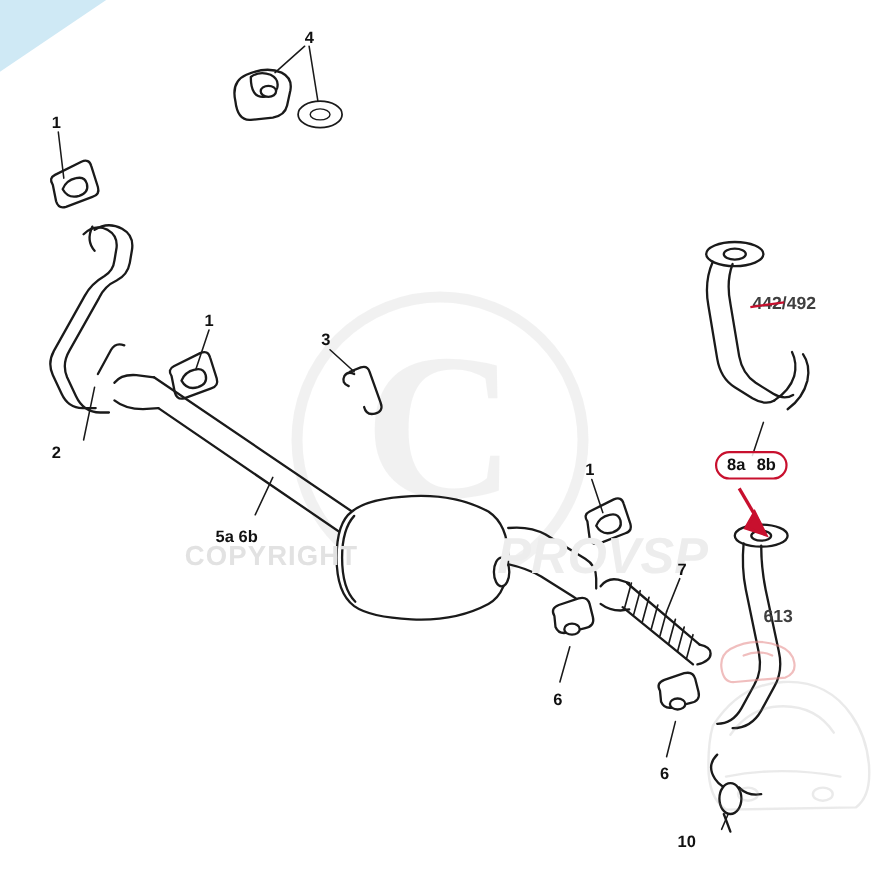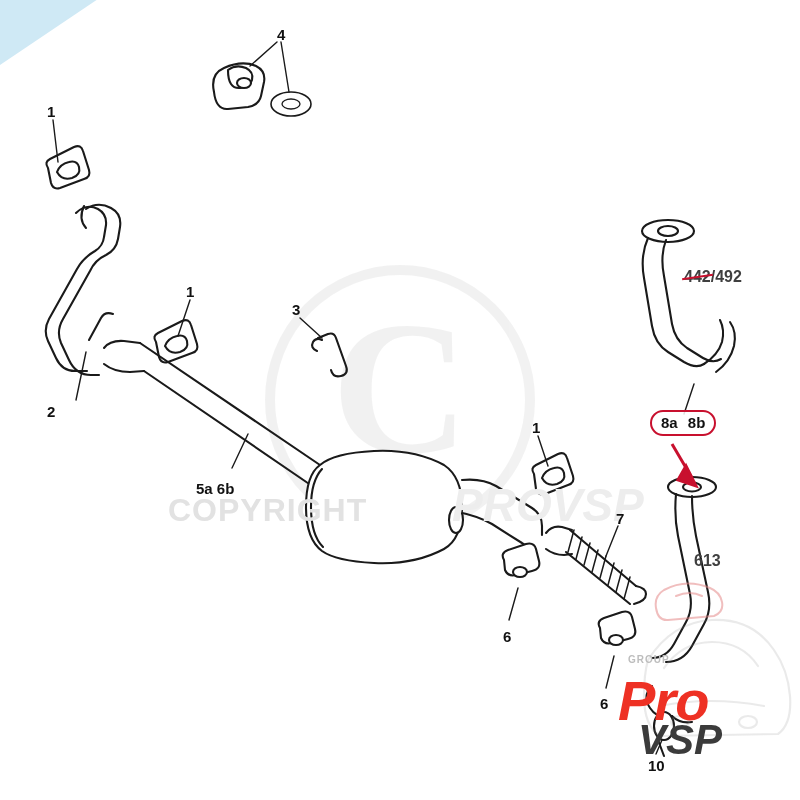"COPYRIGHT" .copy-text { font-size: 32px -> 25px }
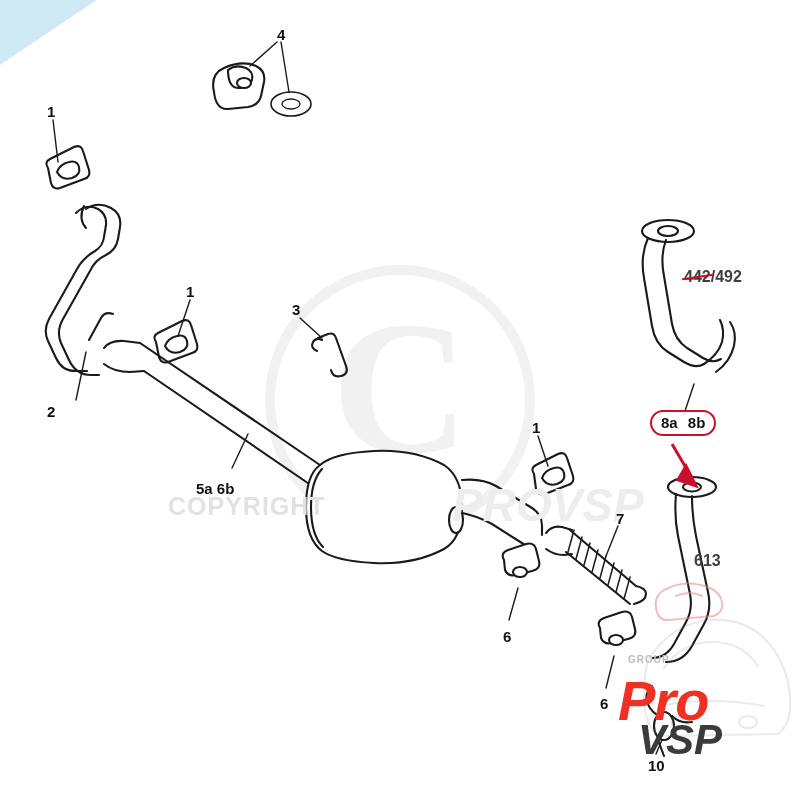"GROUP" div.logo { html: <div> <div>GROUP</div> <div>Pro</div> <div>VSP</div> </div> -> none }
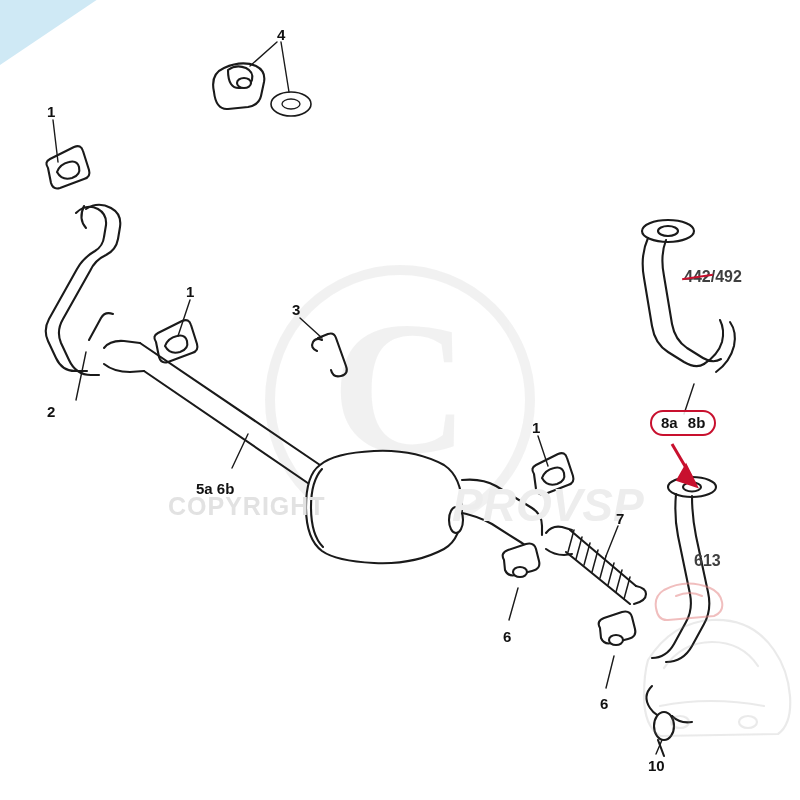"10" div.lbl { left: 648px -> 616px }
